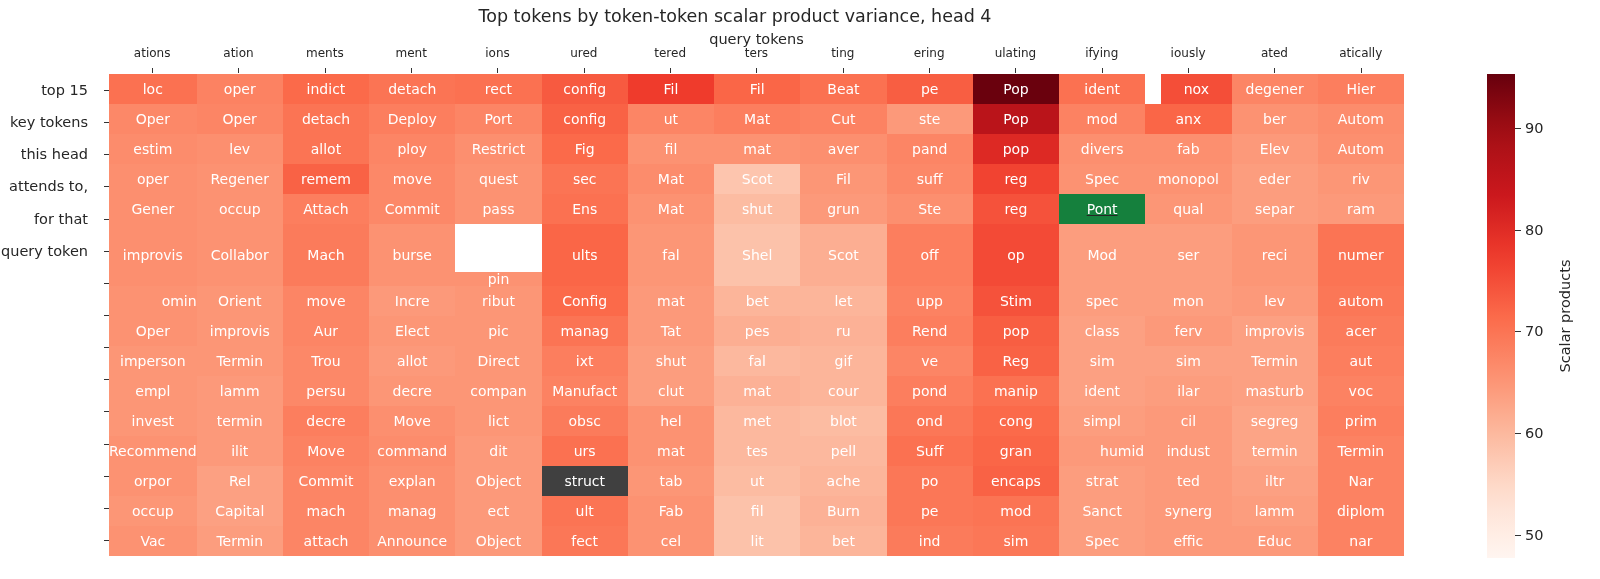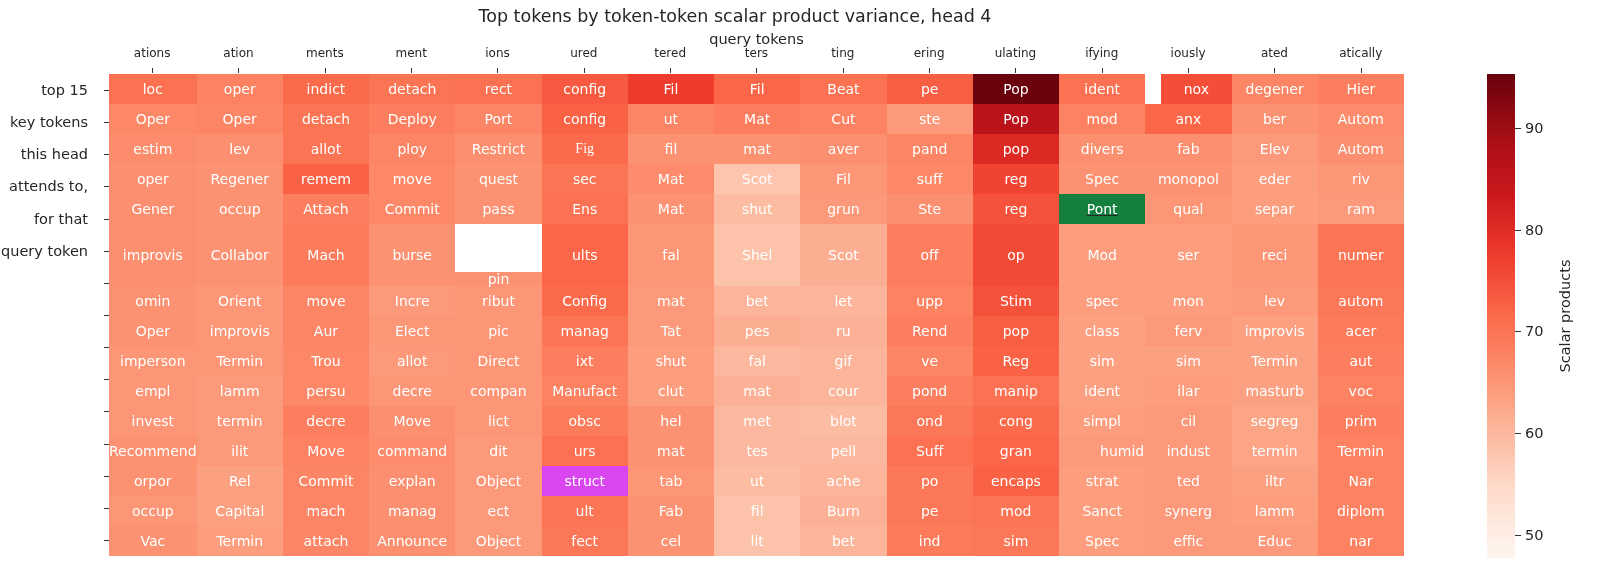"Fig" div.cell { font-family: Liberation Serif, serif -> none }
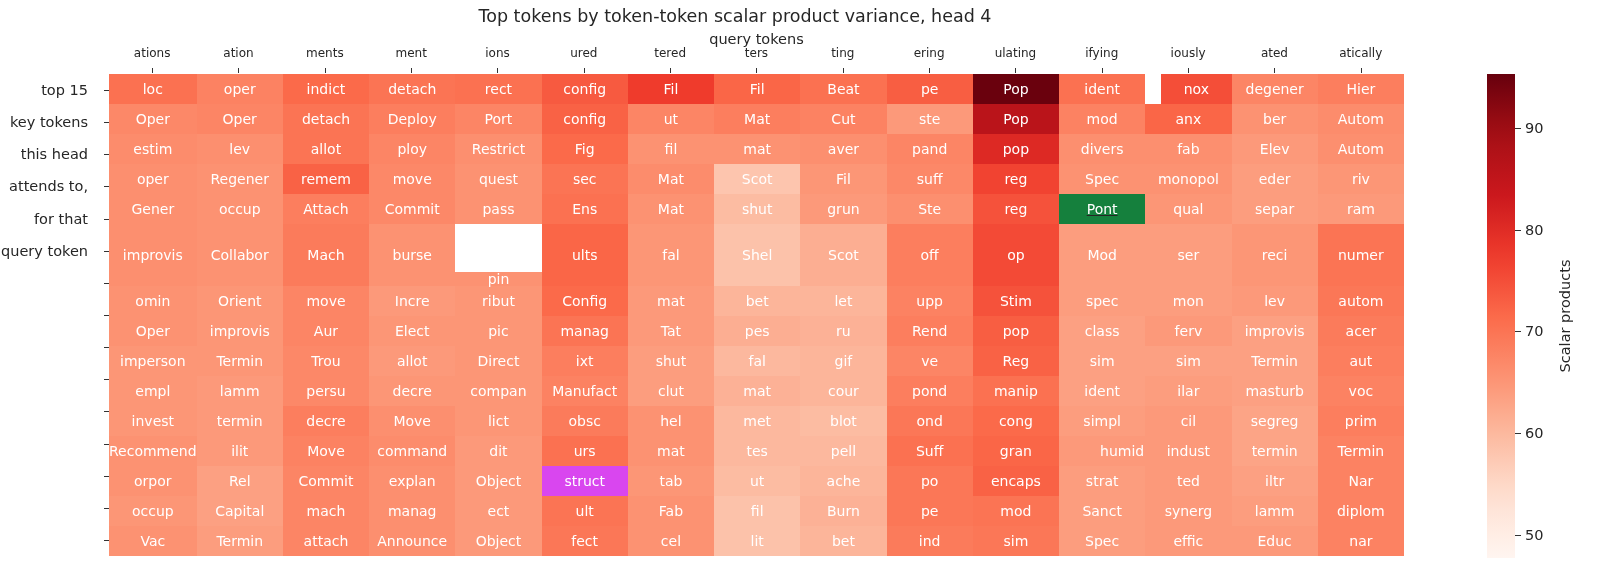"omin" div.cell { justify-content: none -> flex-end }
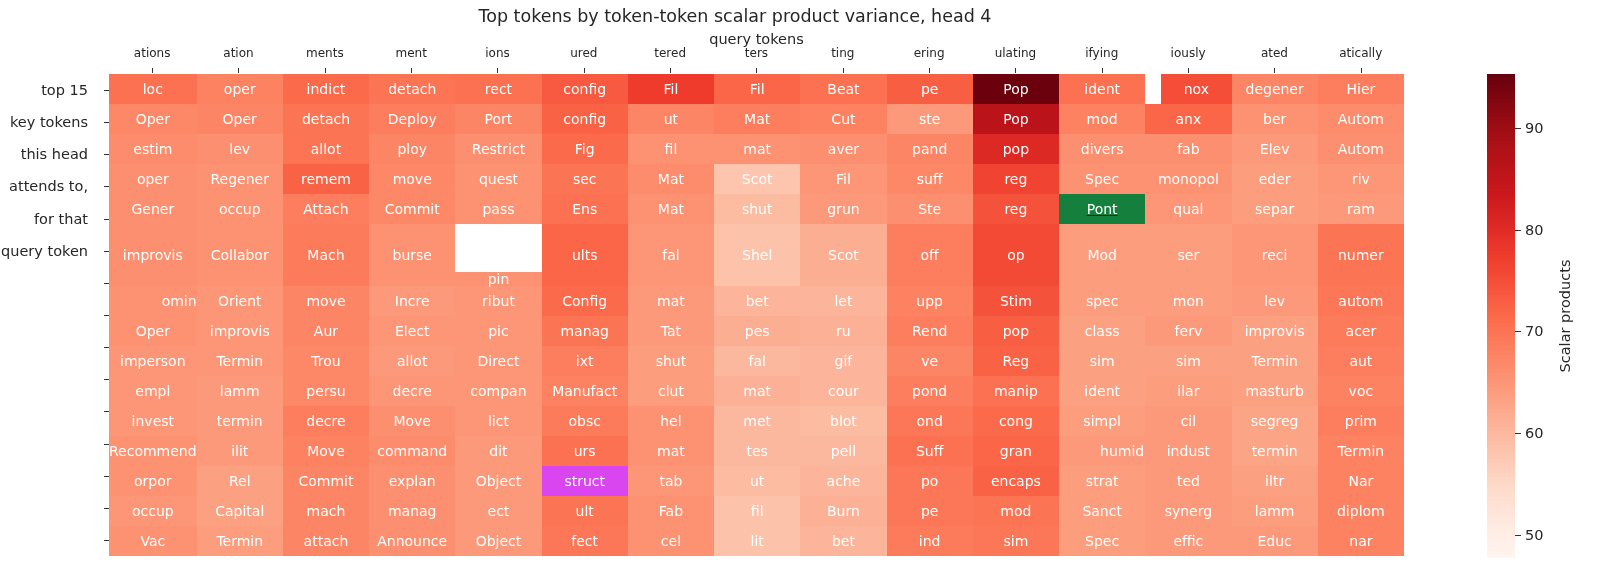"struct" div.cell { background: #d946ef -> #404040 }
